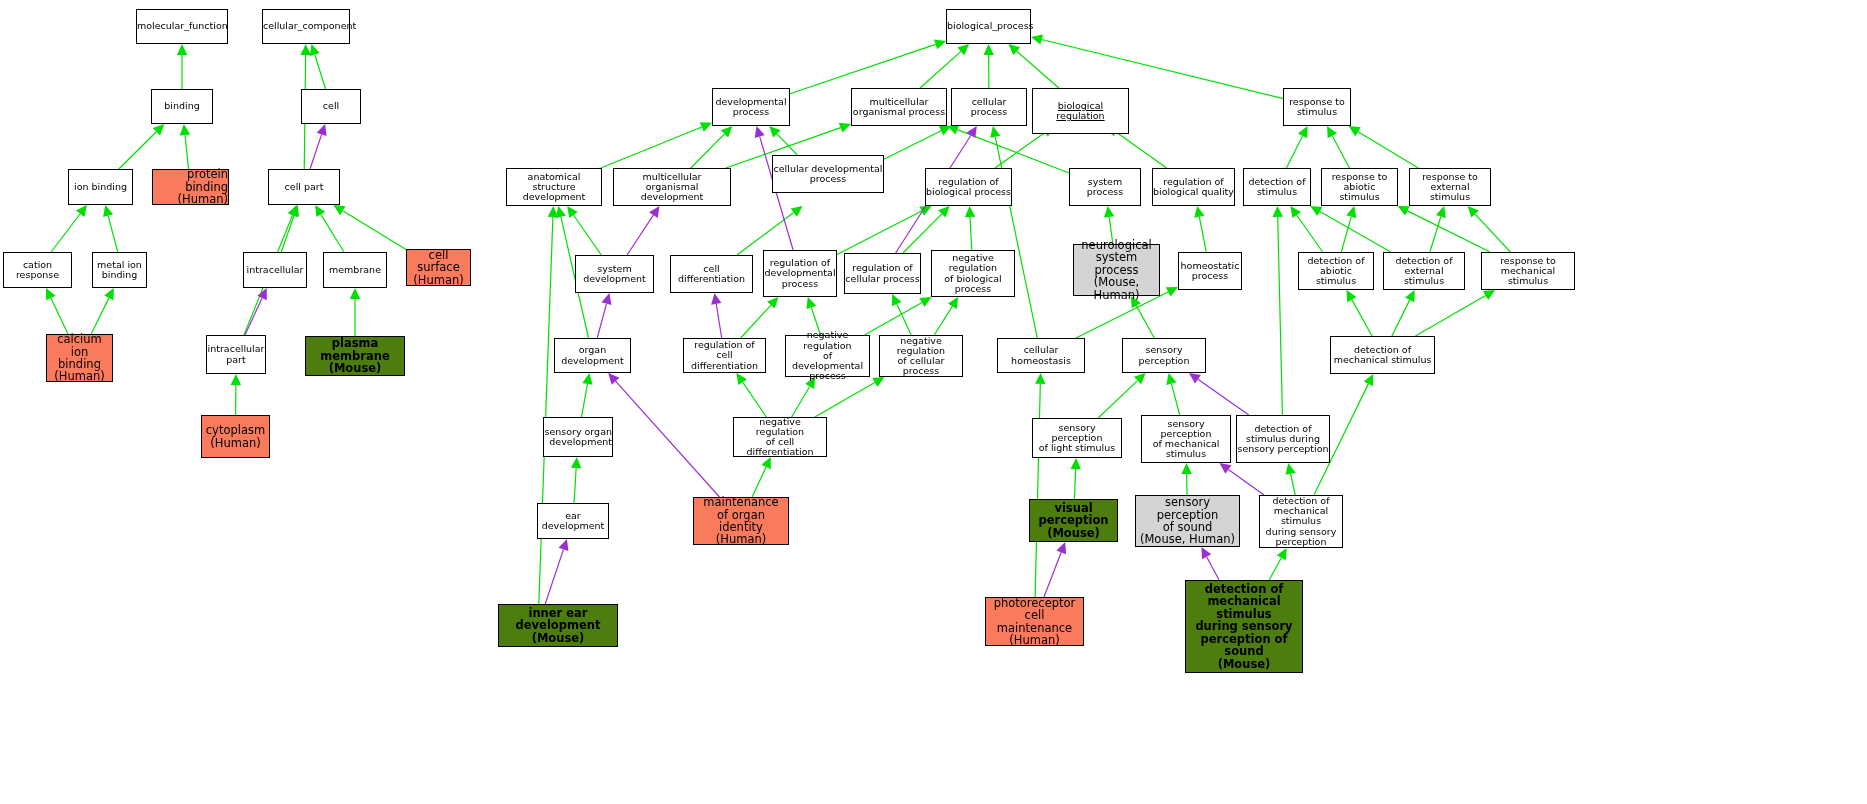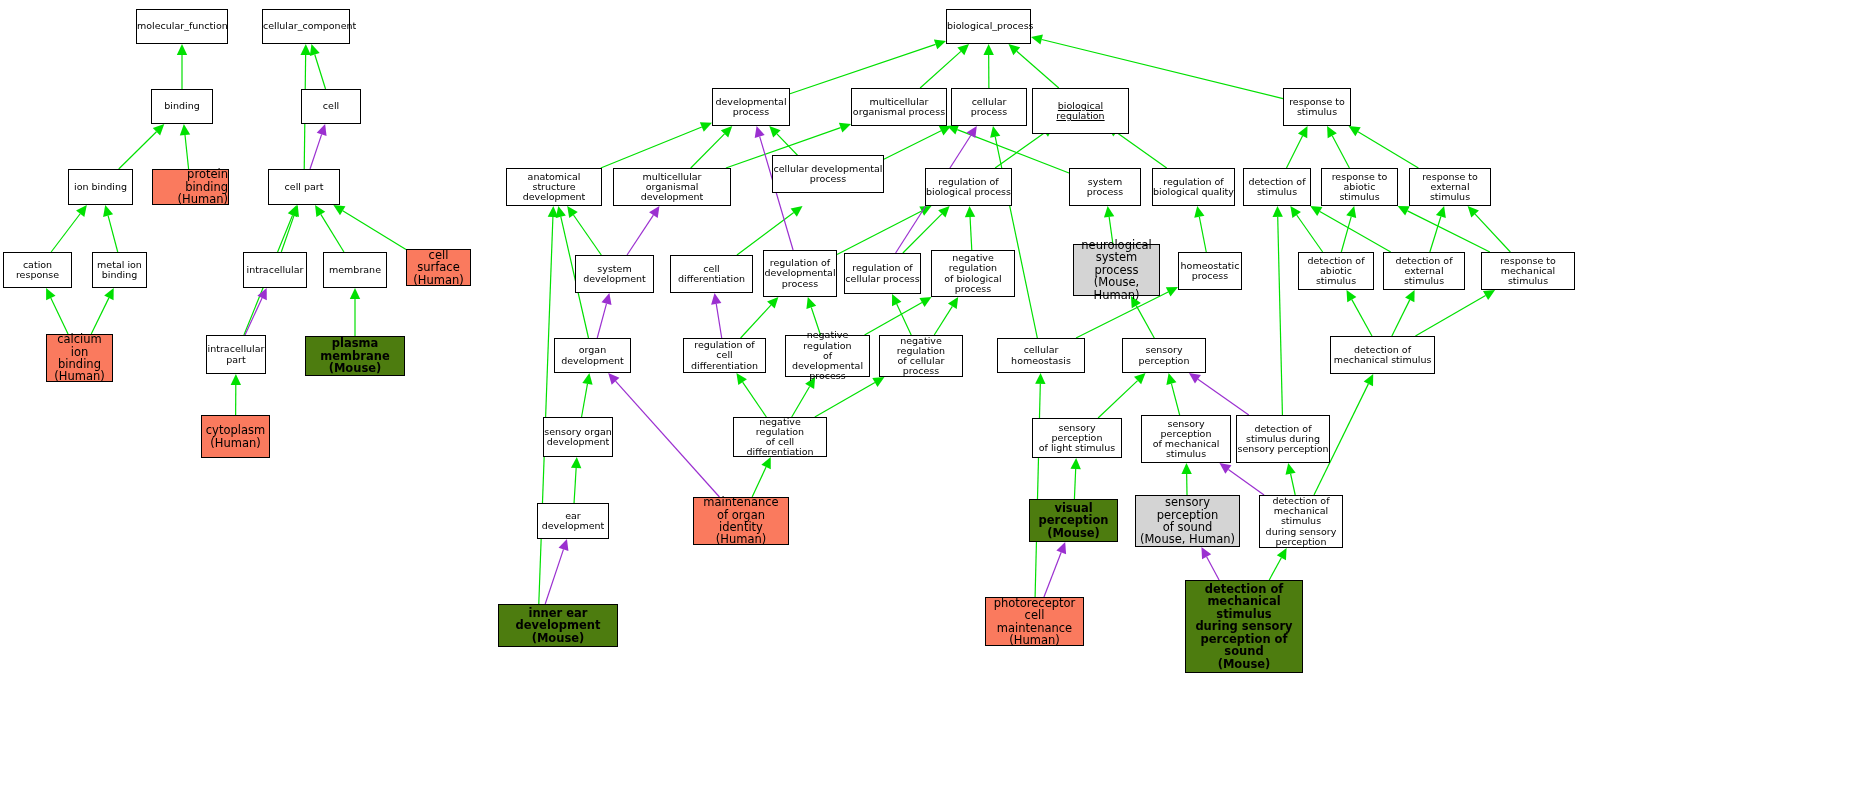"sensory organ" div.go-node { text-align: none -> right }
